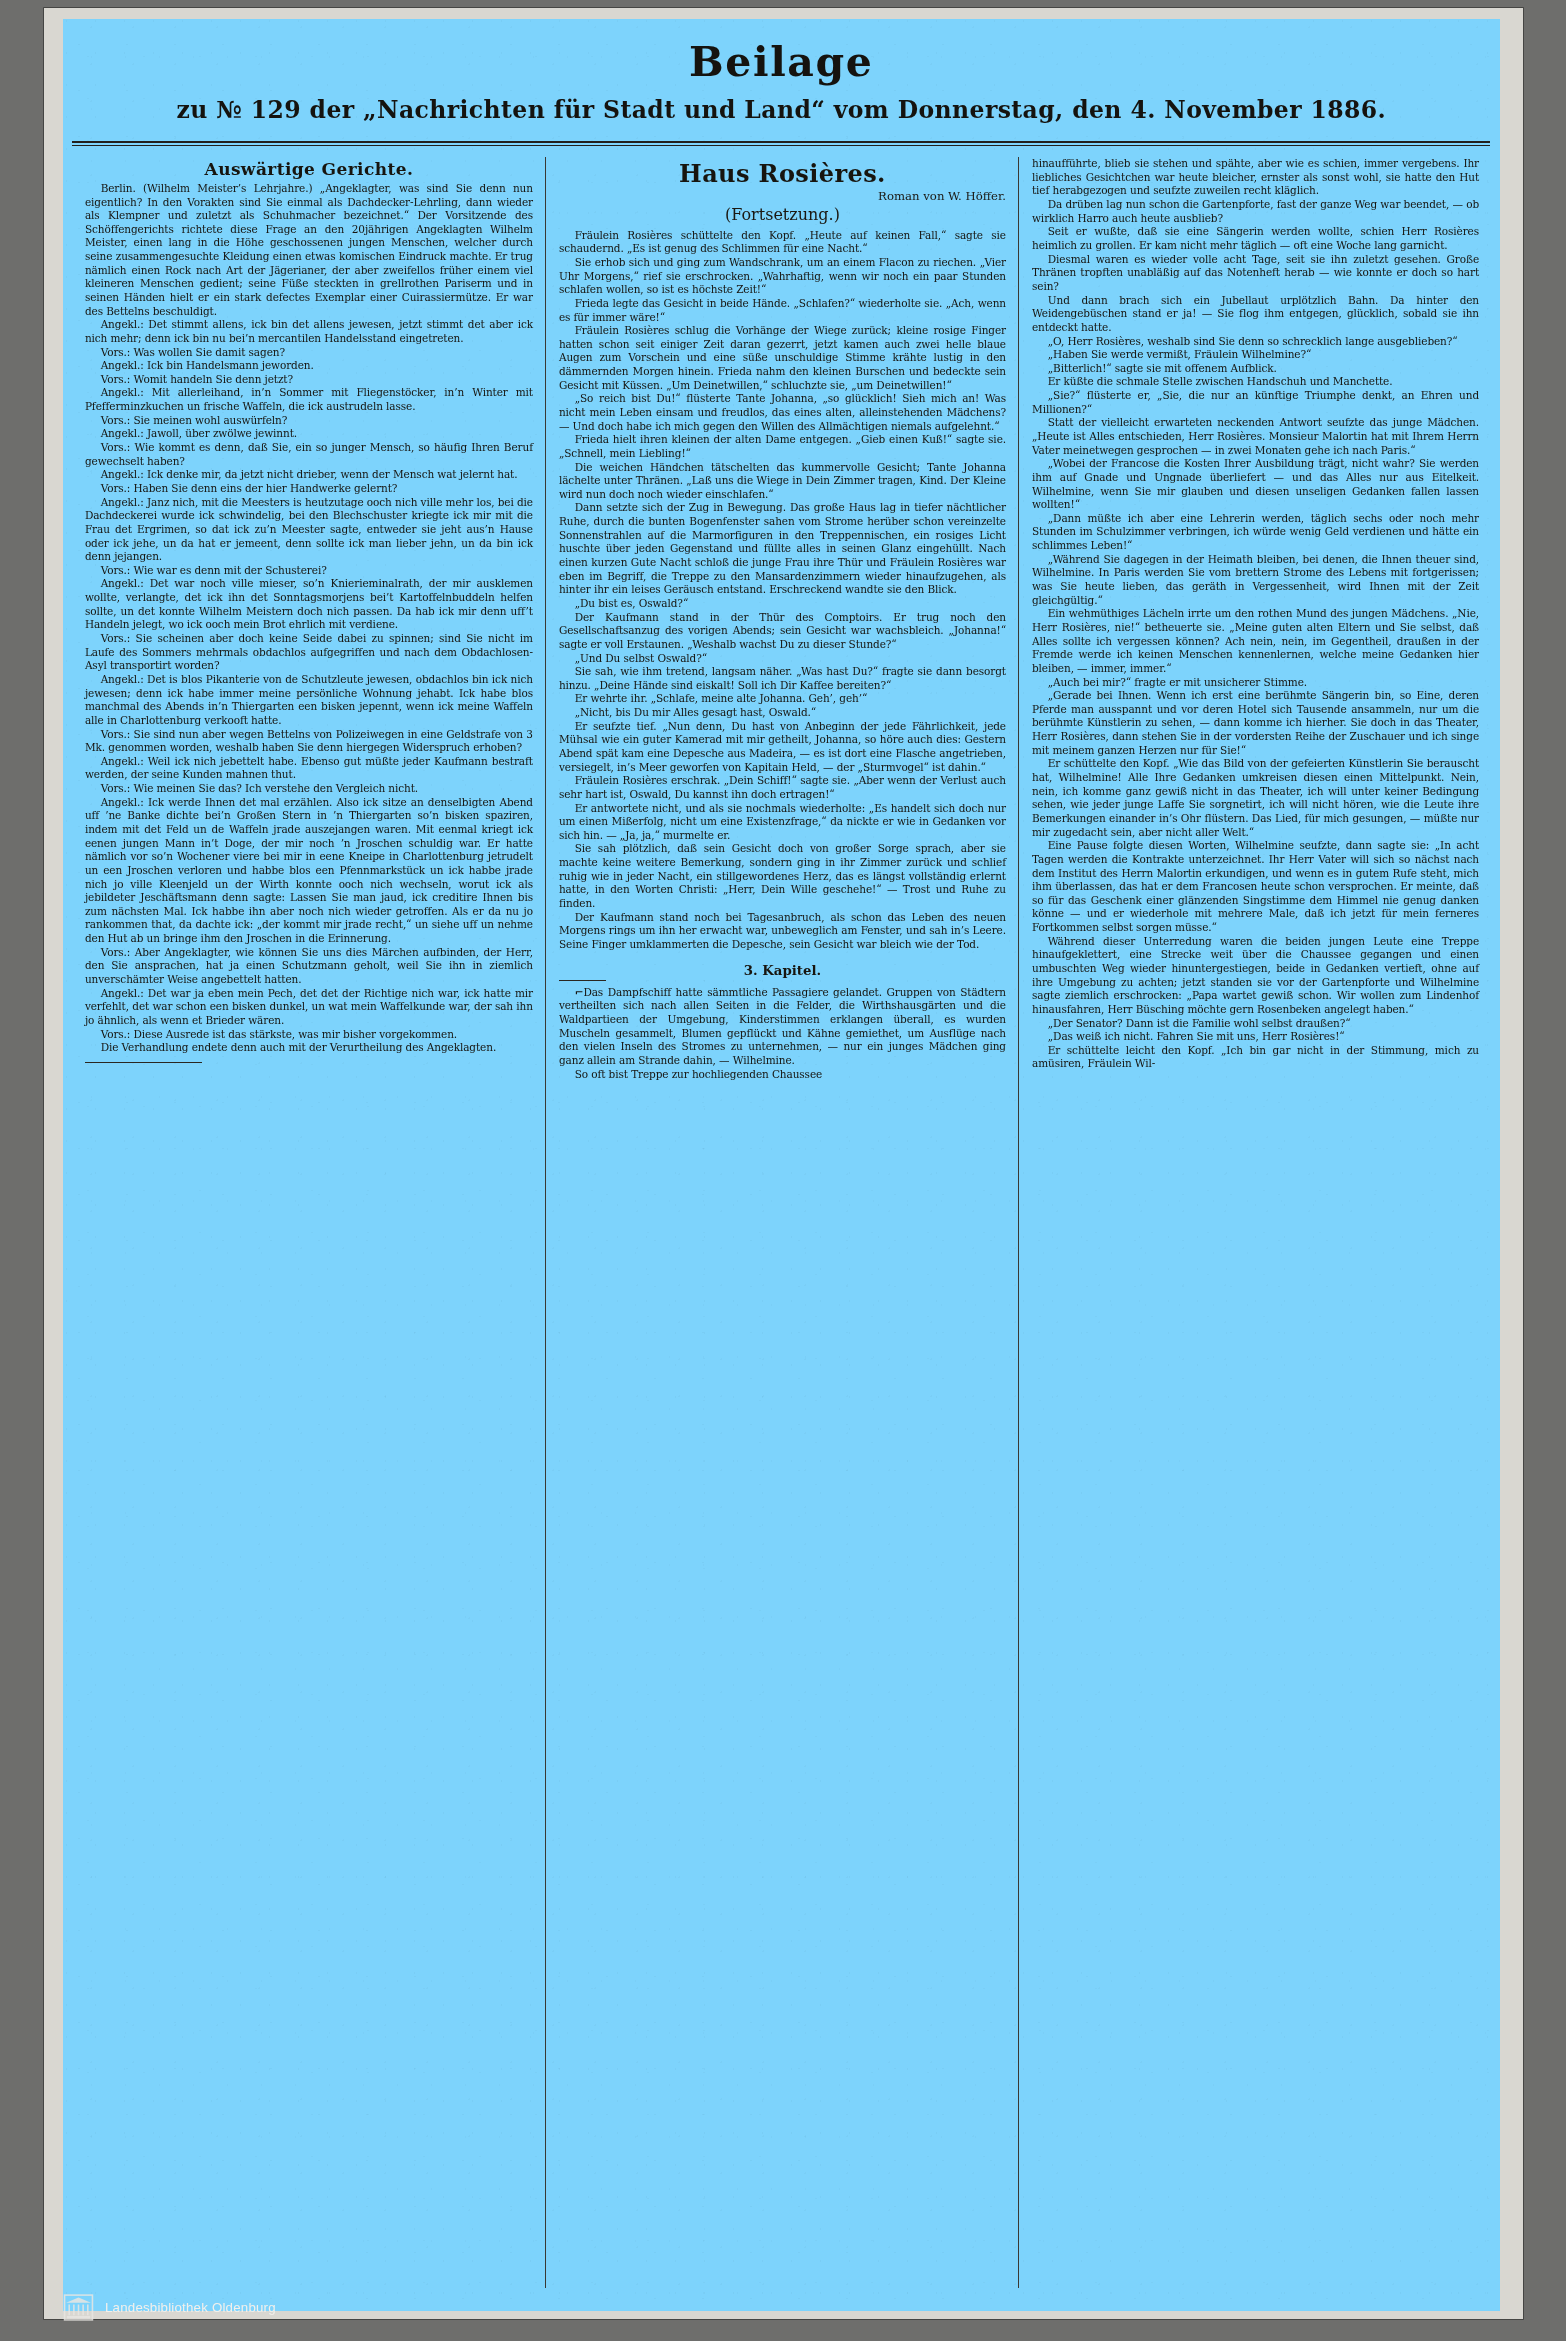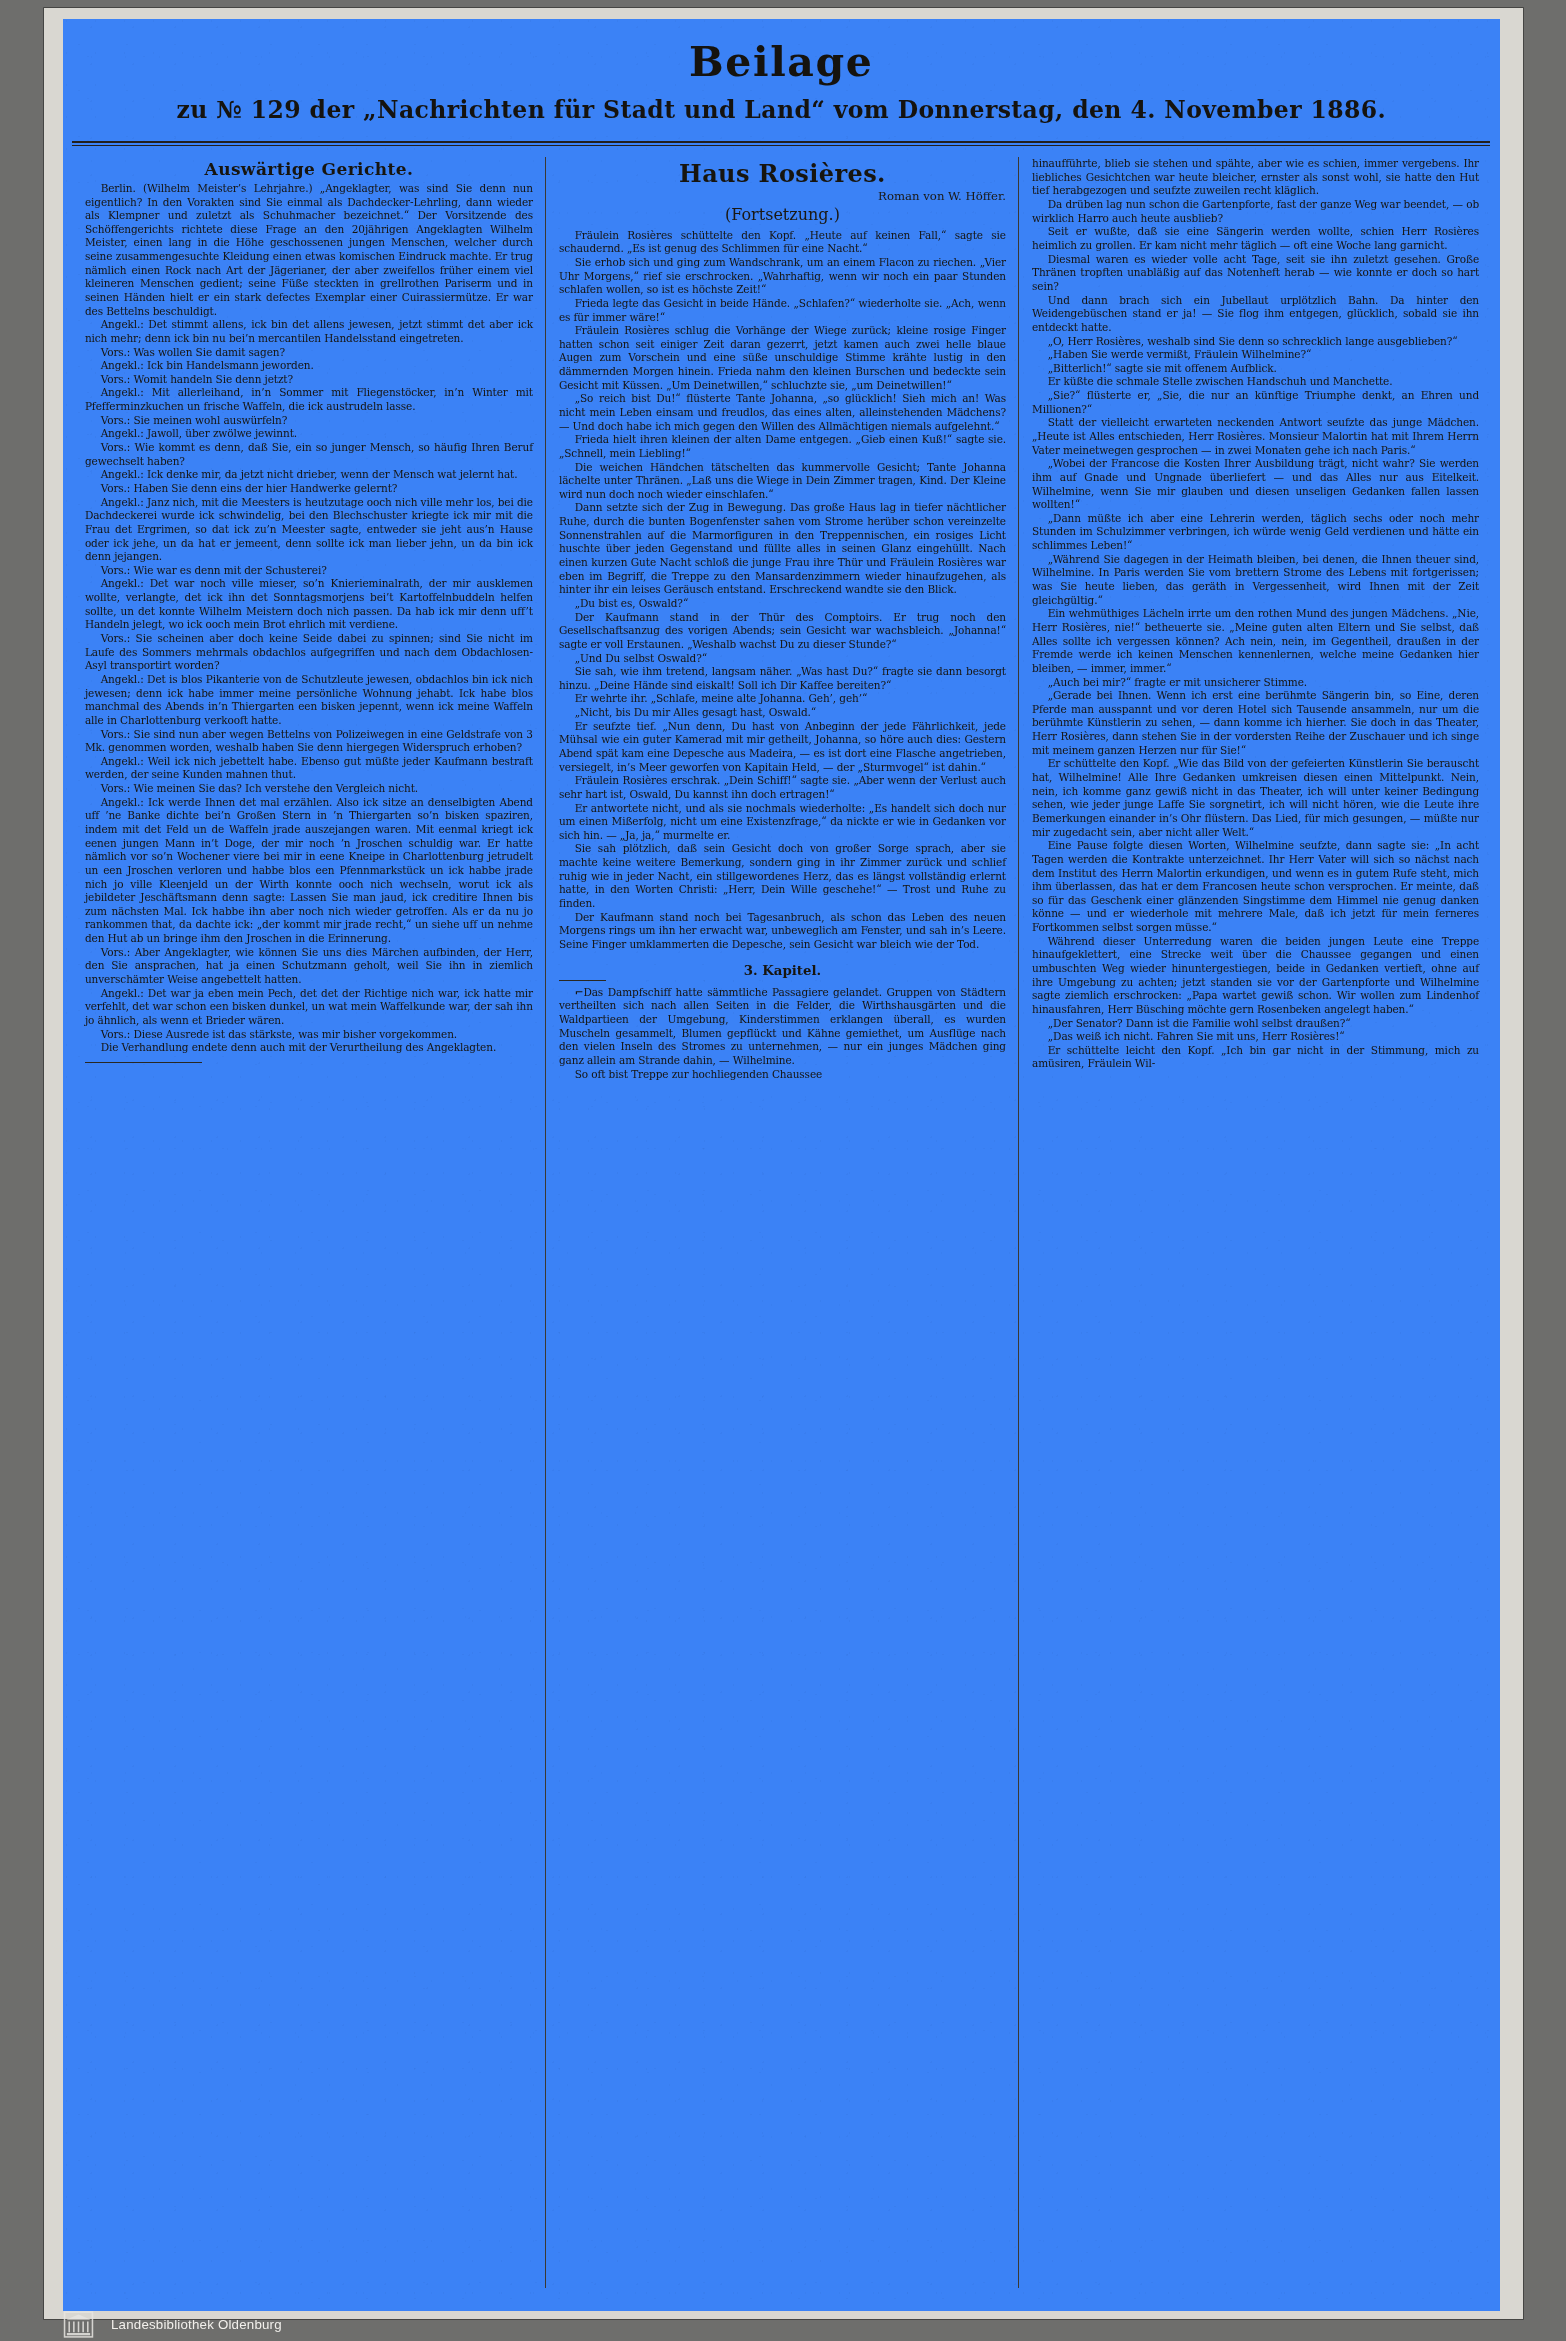"Beilage" #paper-inner { background: #3b82f6 -> #7dd3fc }
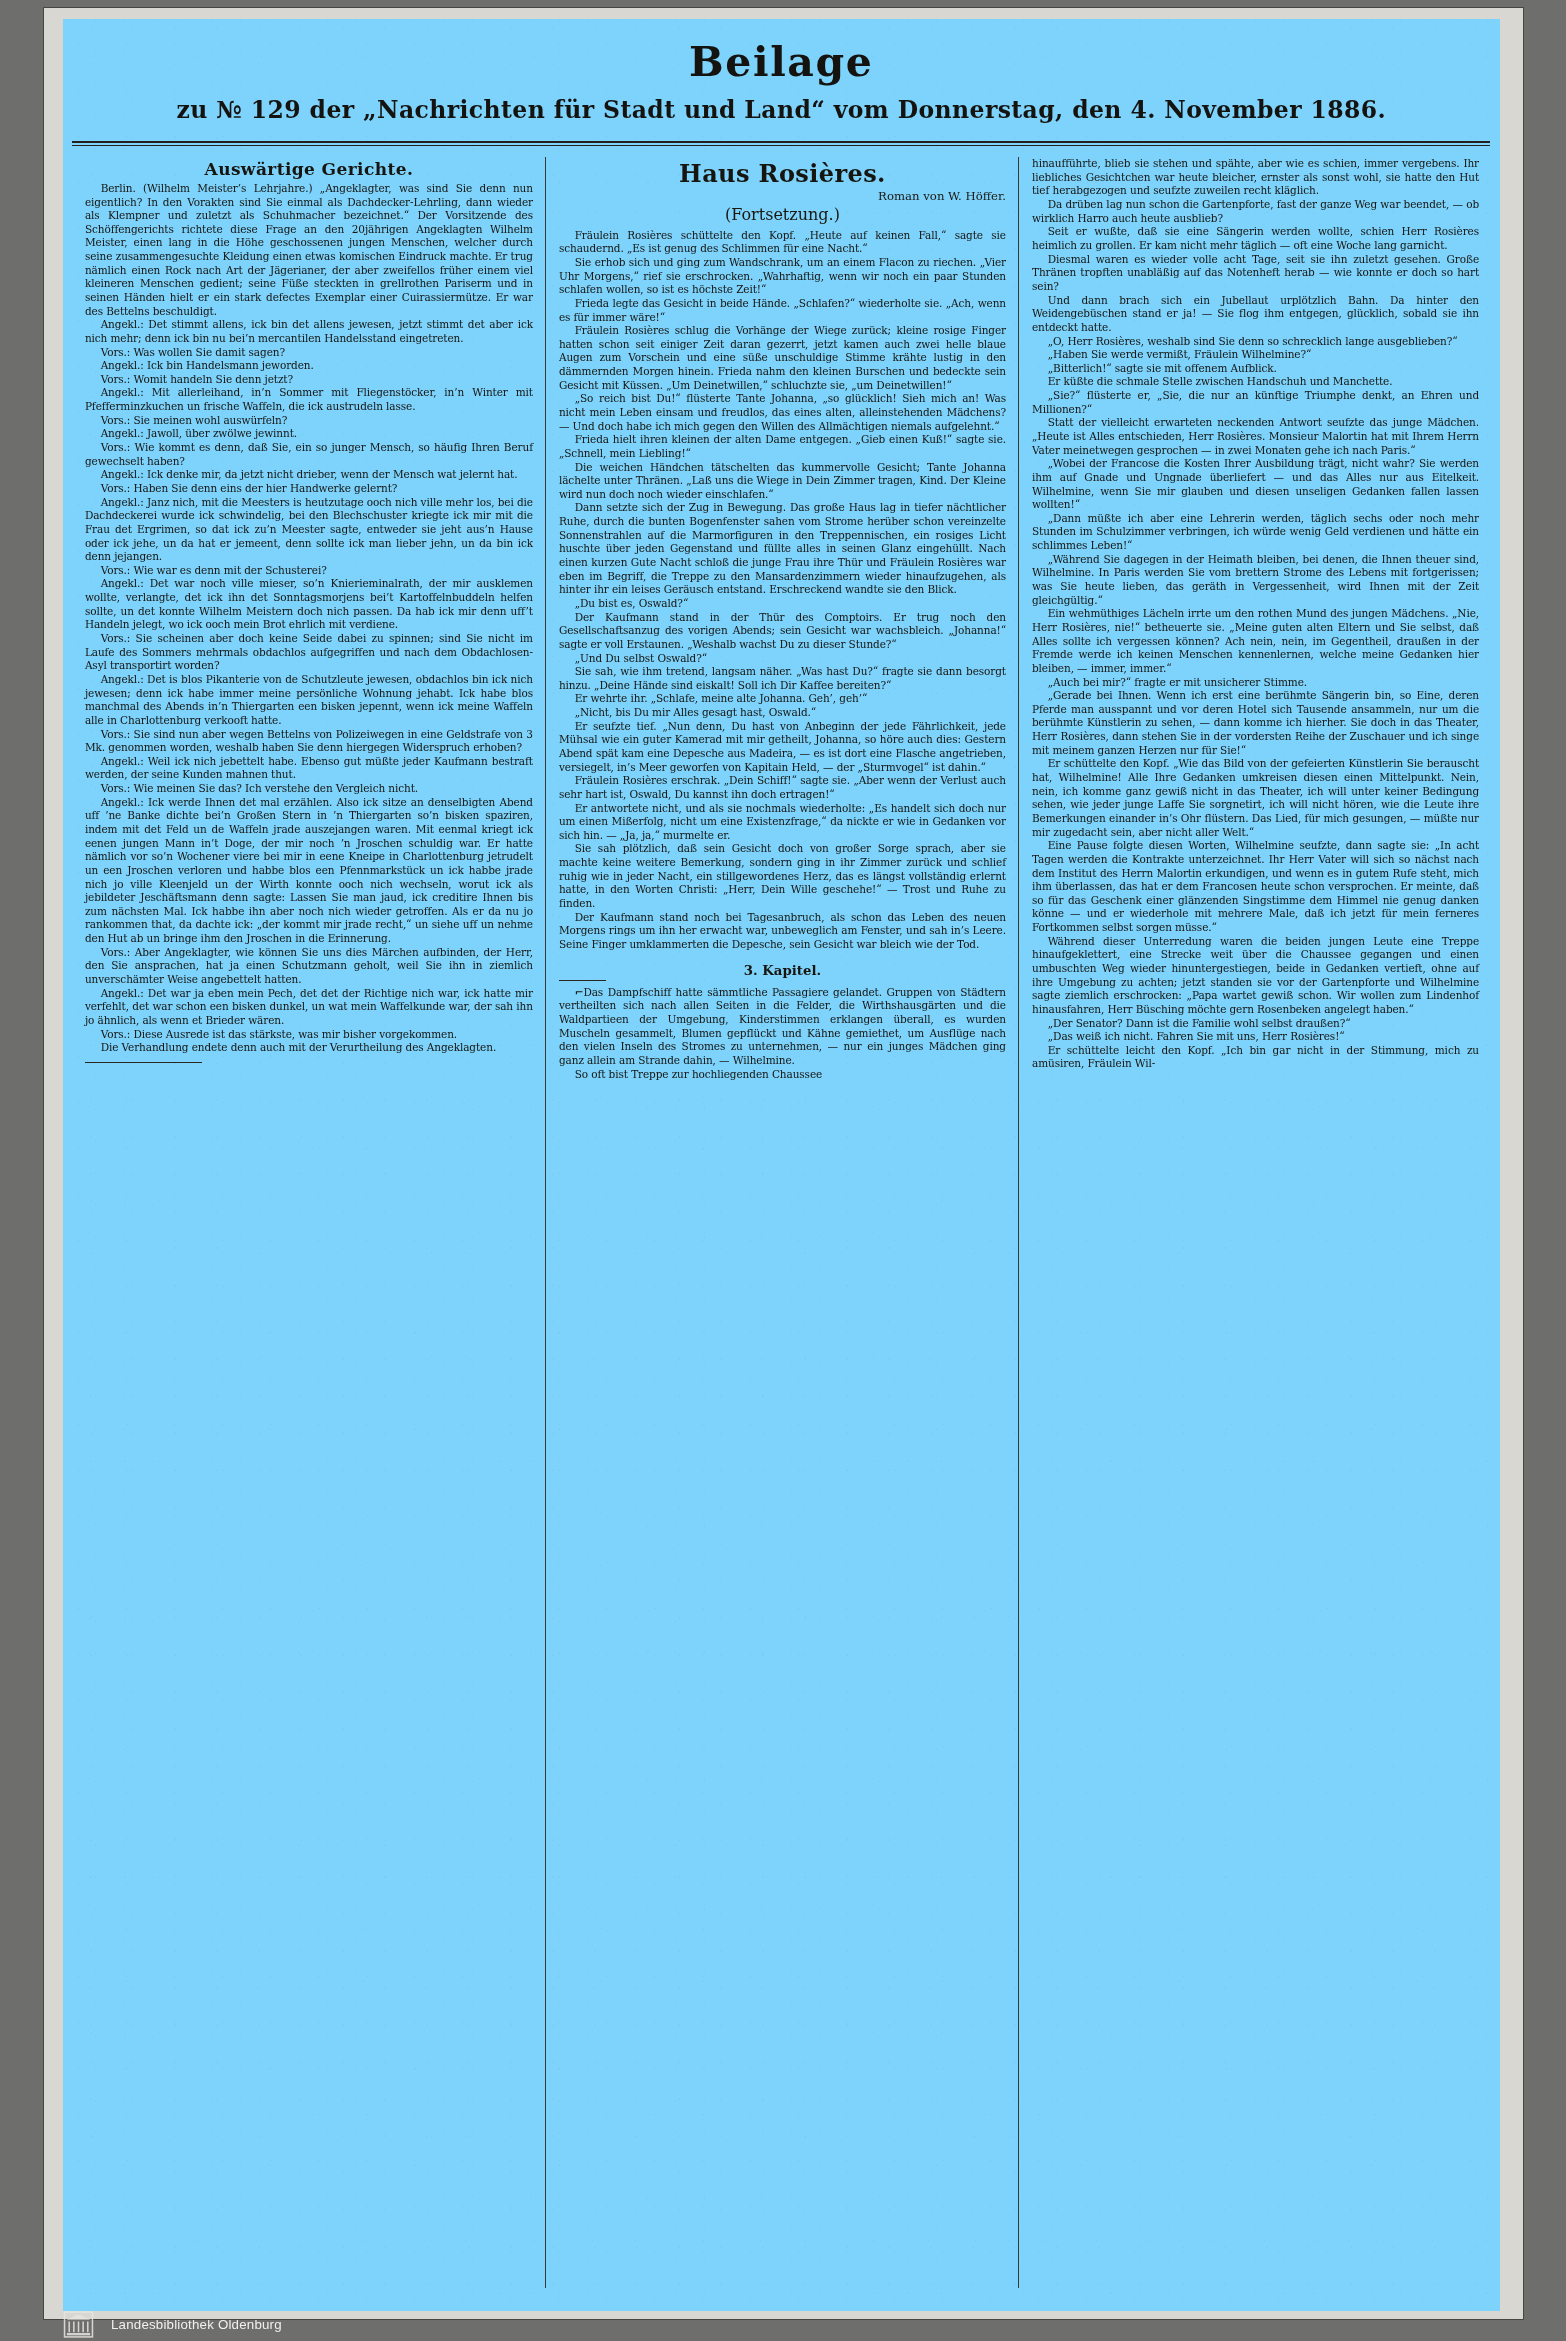"Landesbibliothek Oldenburg" .footer { bottom: 2px -> 19px; gap: 17px -> 11px }
